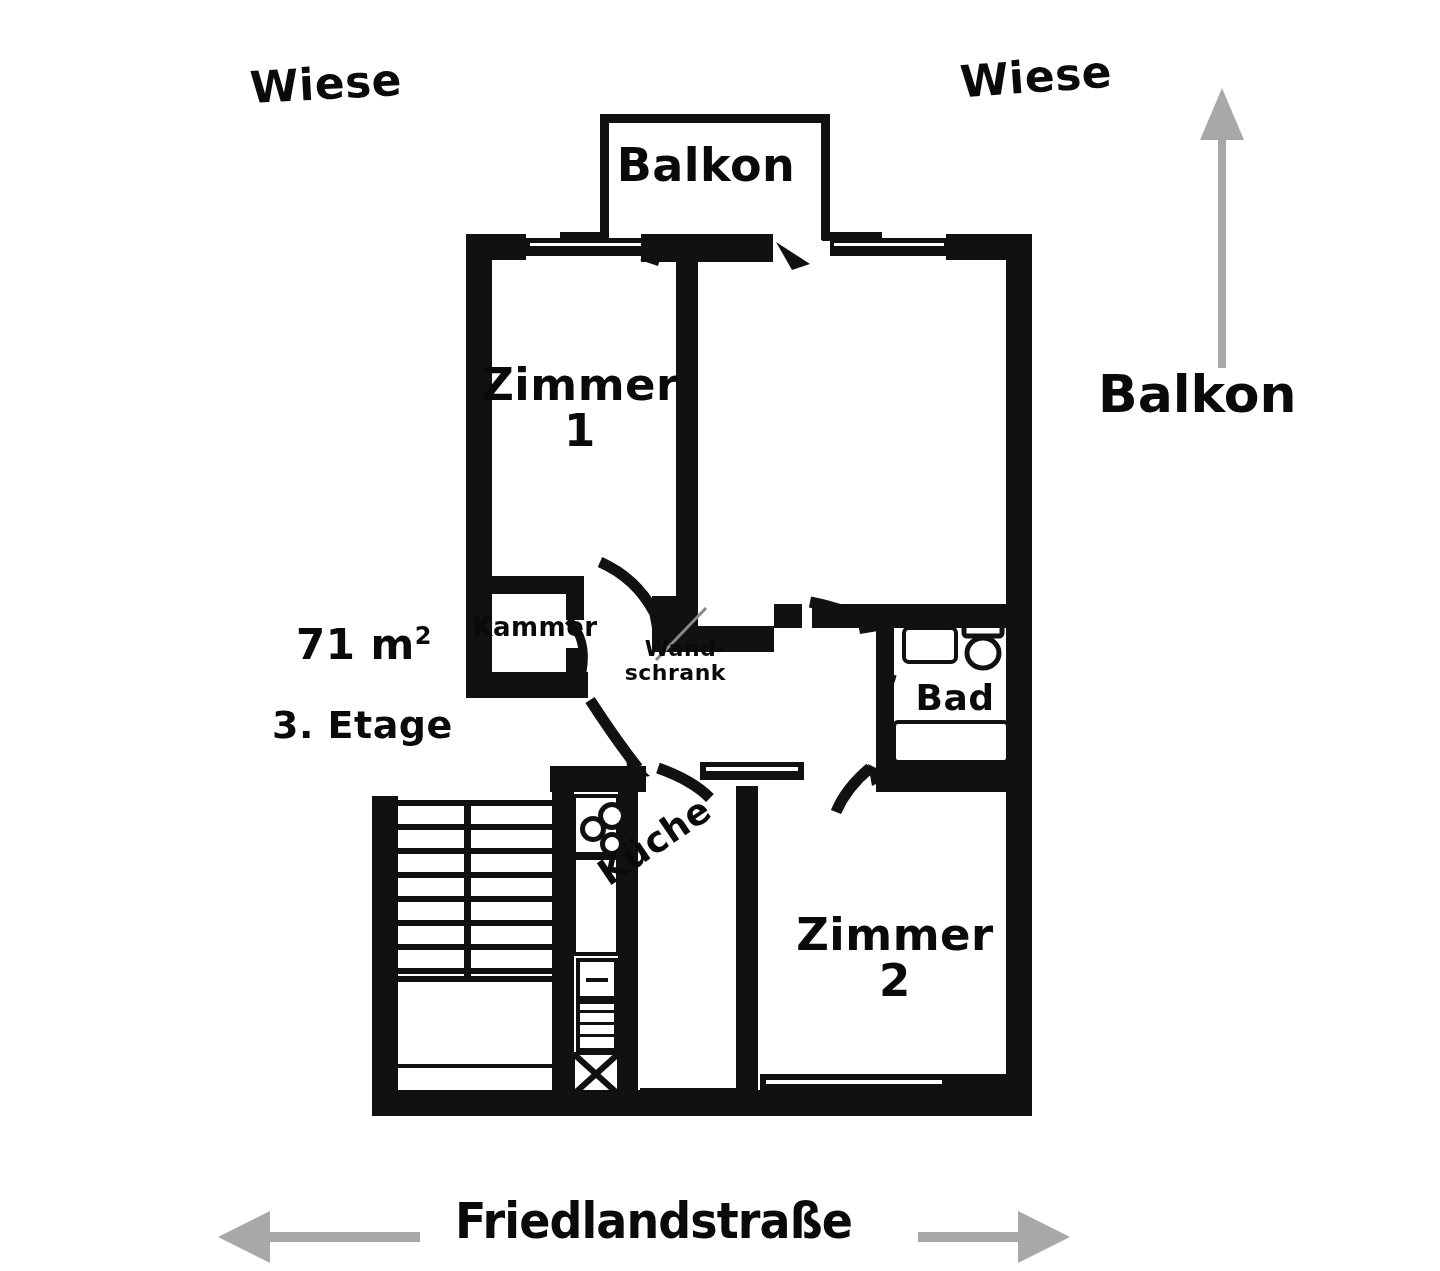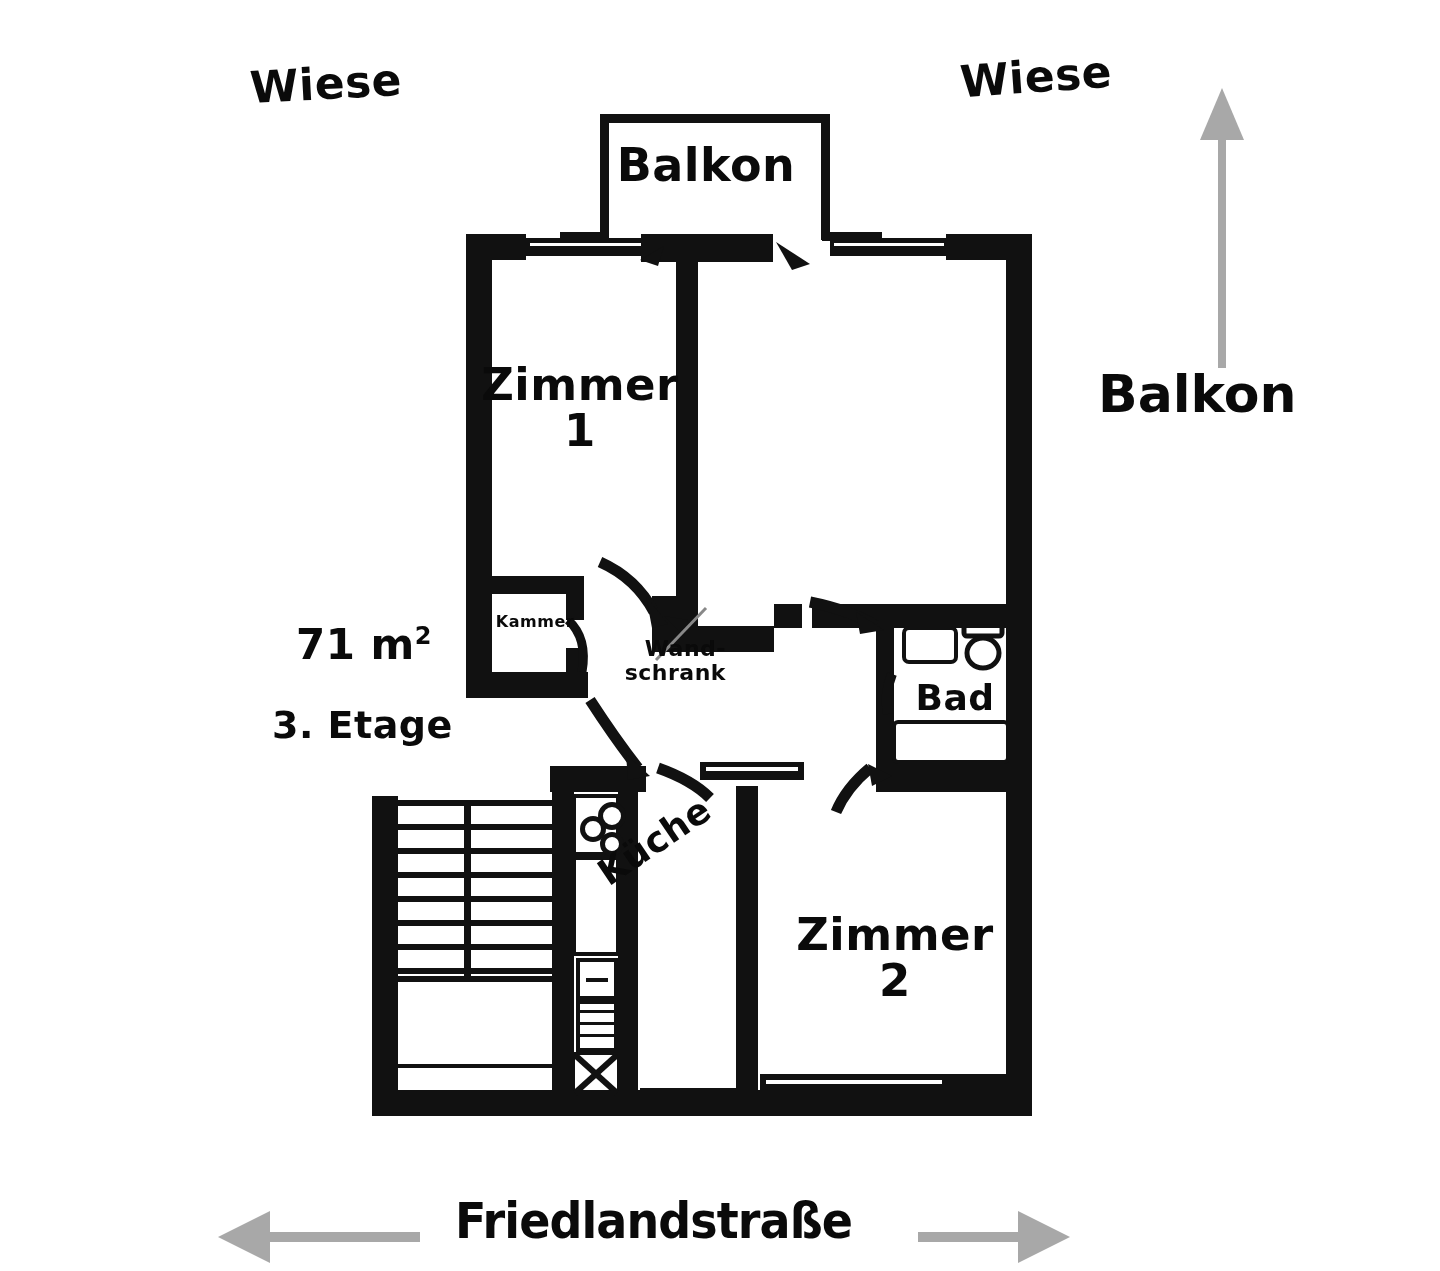"Kammer" #lbl-kammer { font-size: 16px -> 26px }
